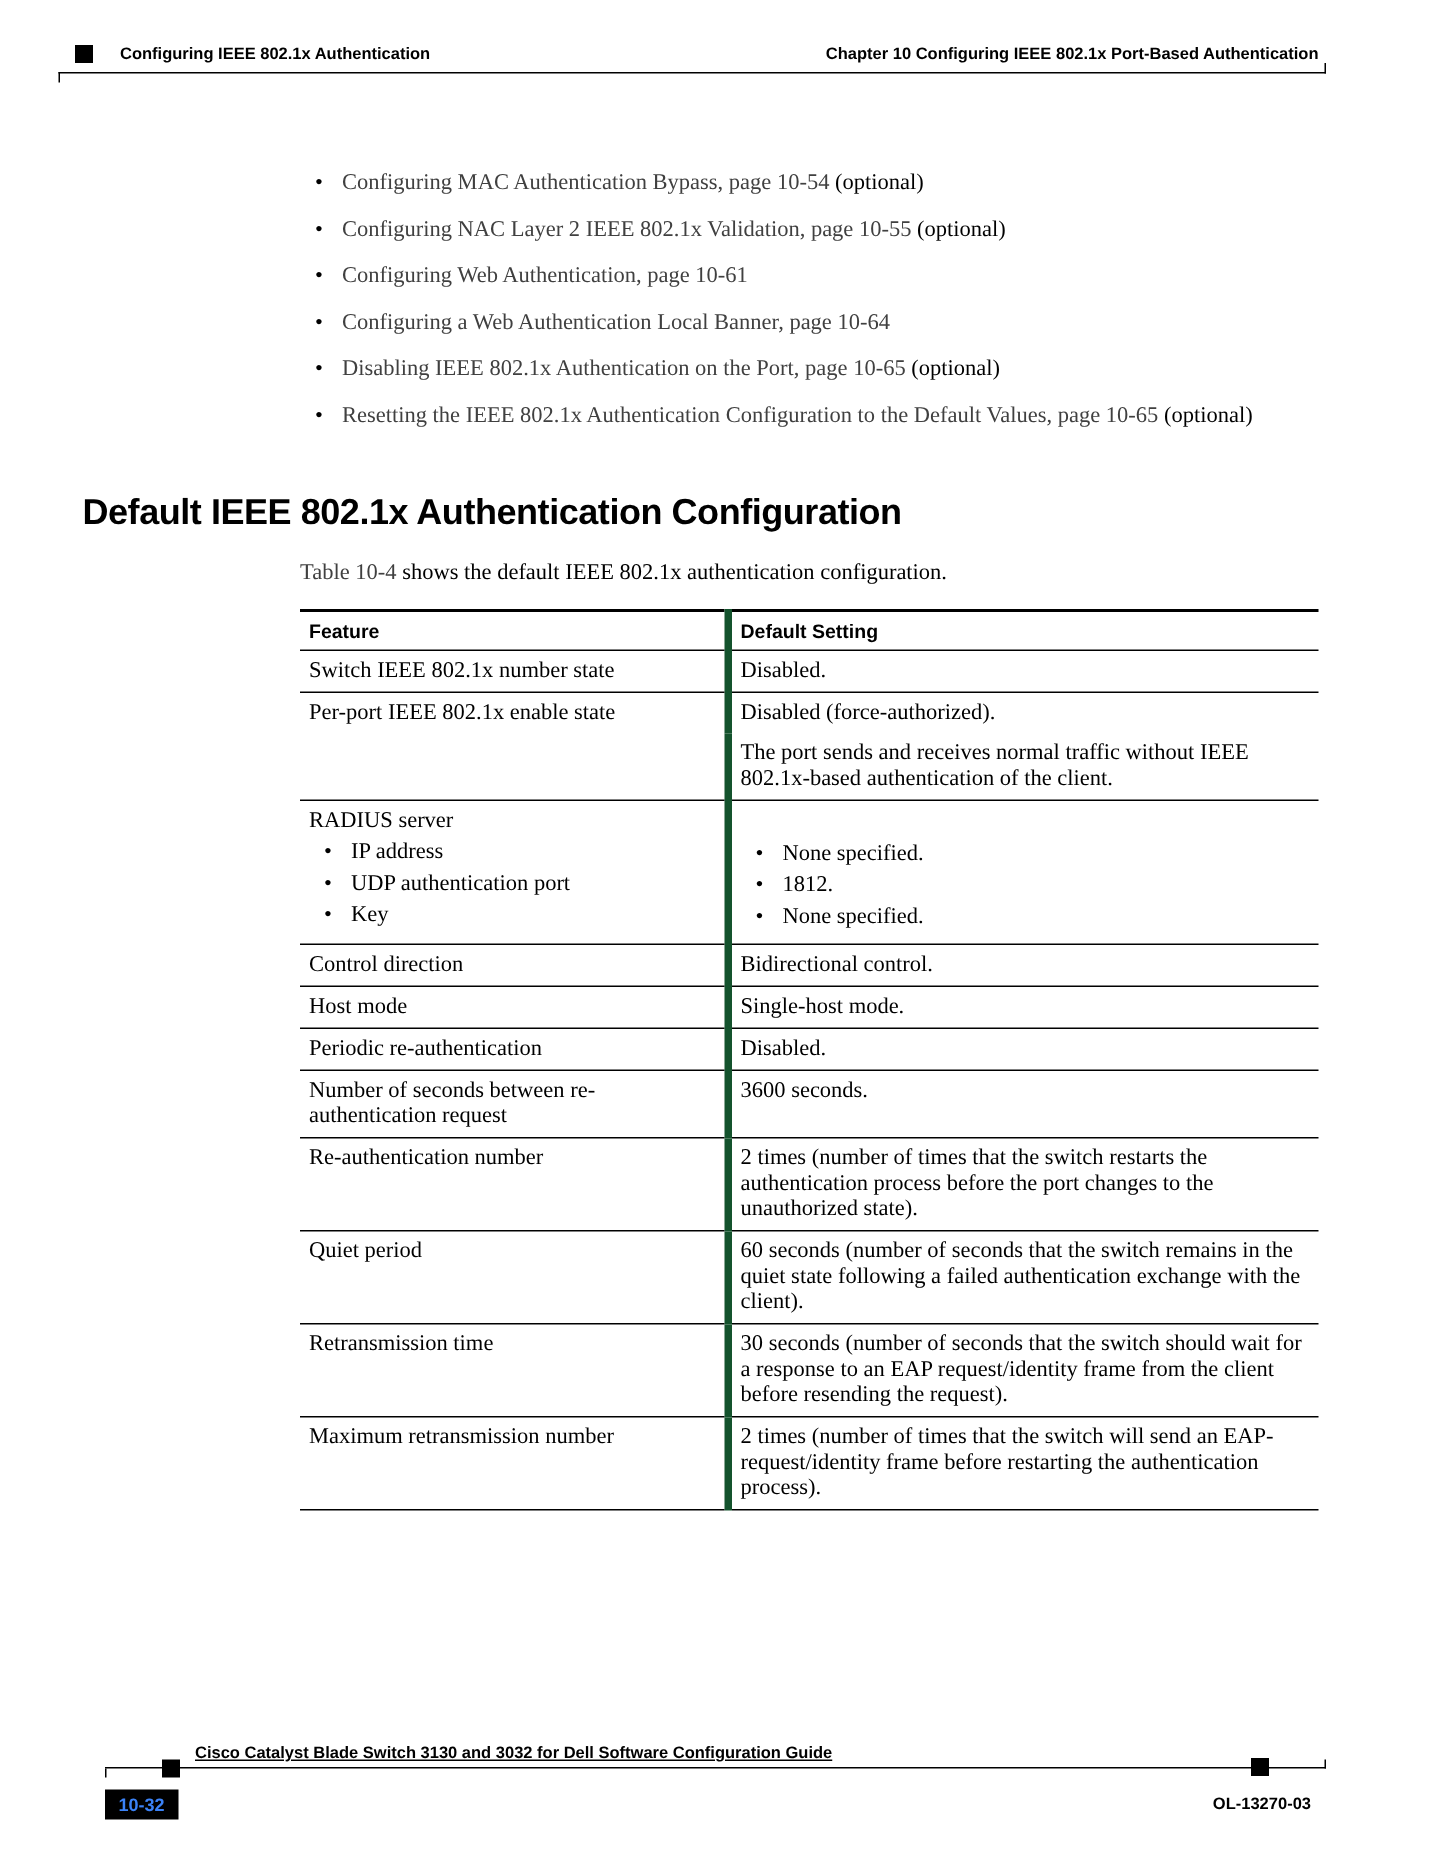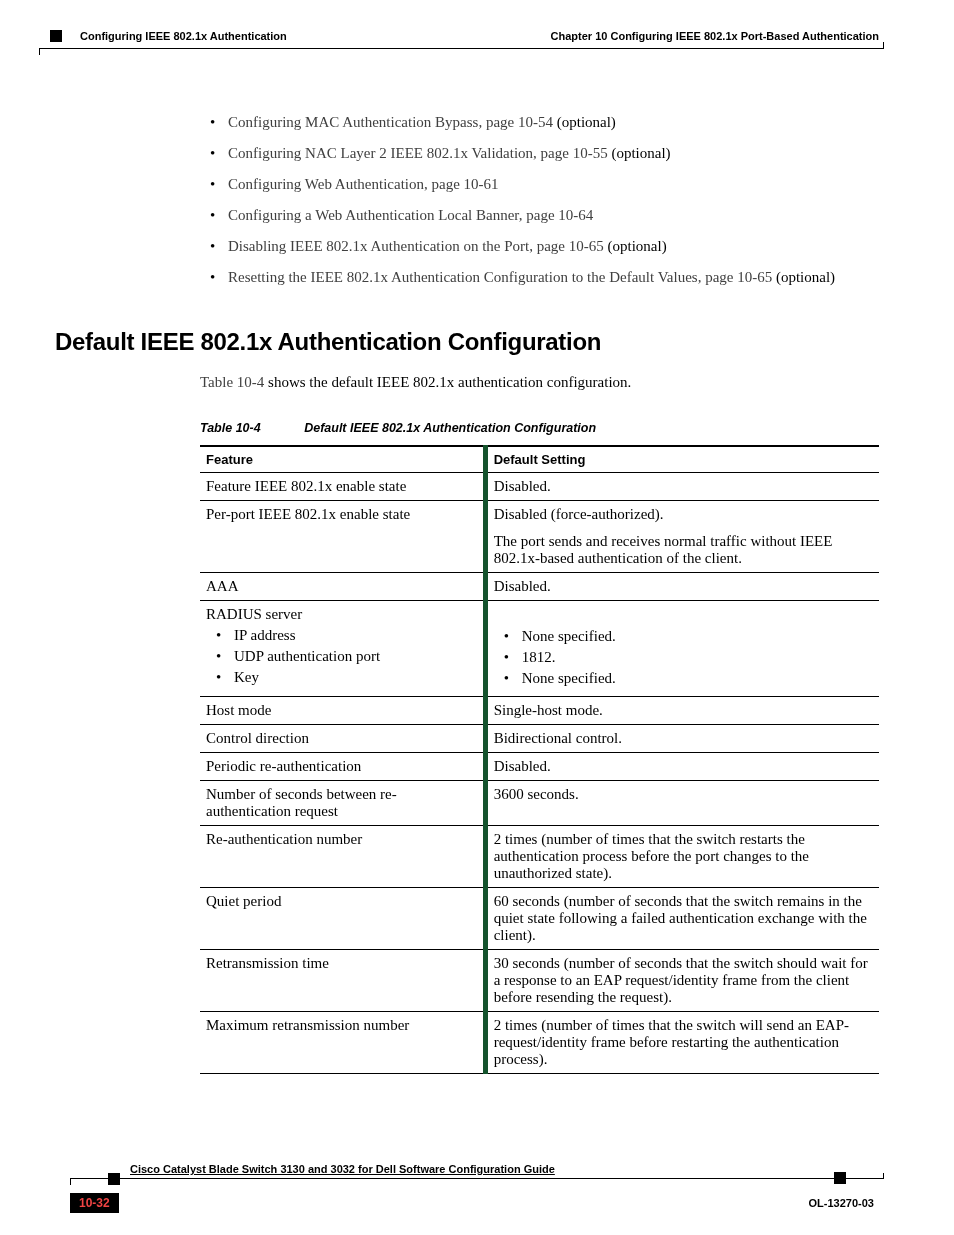"Table 10-4 Default IEEE 802.1x" div.caption { html: <div> <span>Table 10-4</span> <span>Default IEEE 802.1x Authentication Configuration</span> </div> -> none }
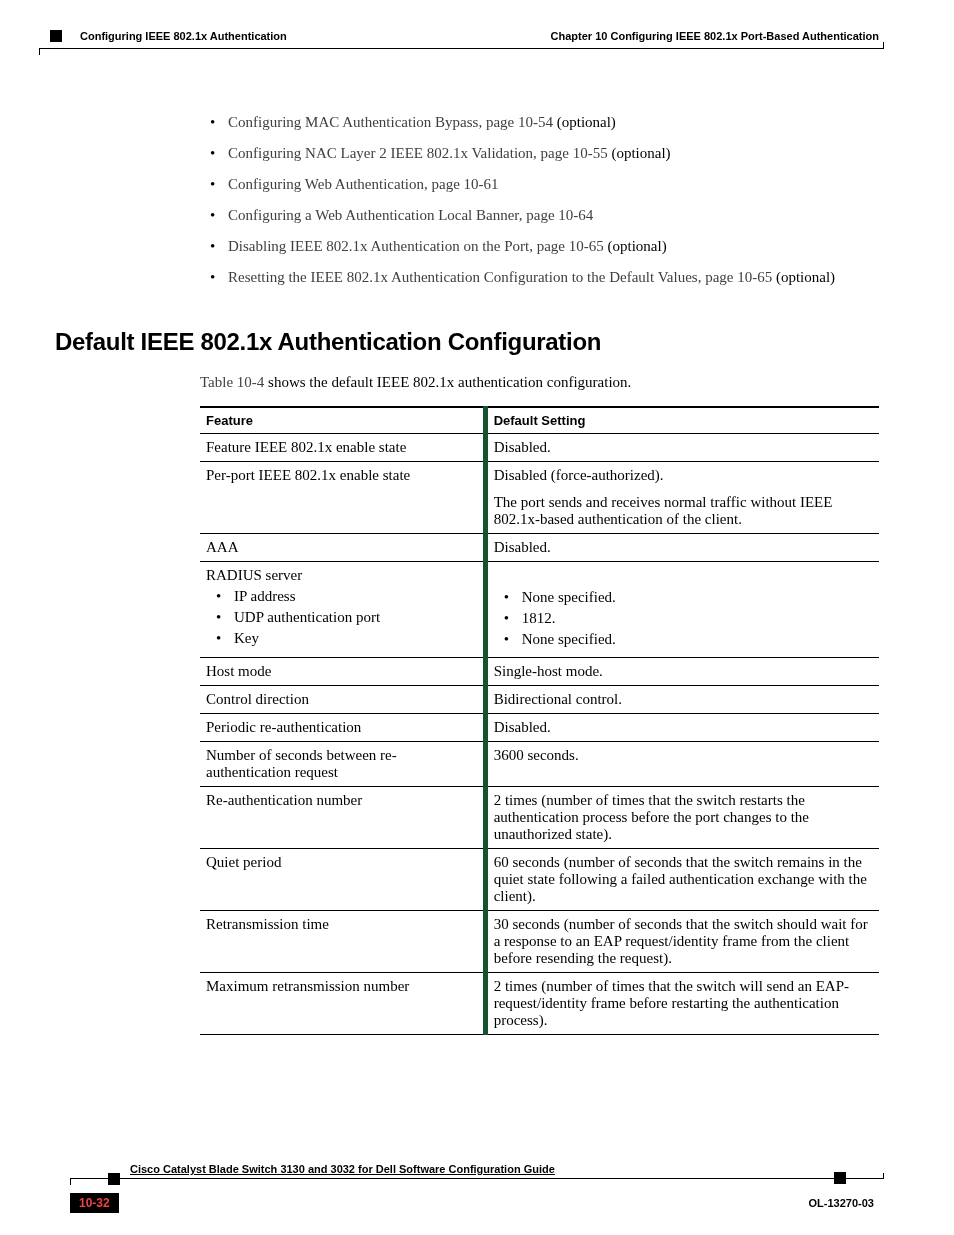"Feature IEEE 802.1x enable state" td { text: Feature IEEE 802.1x enable -> Switch IEEE 802.1x number }
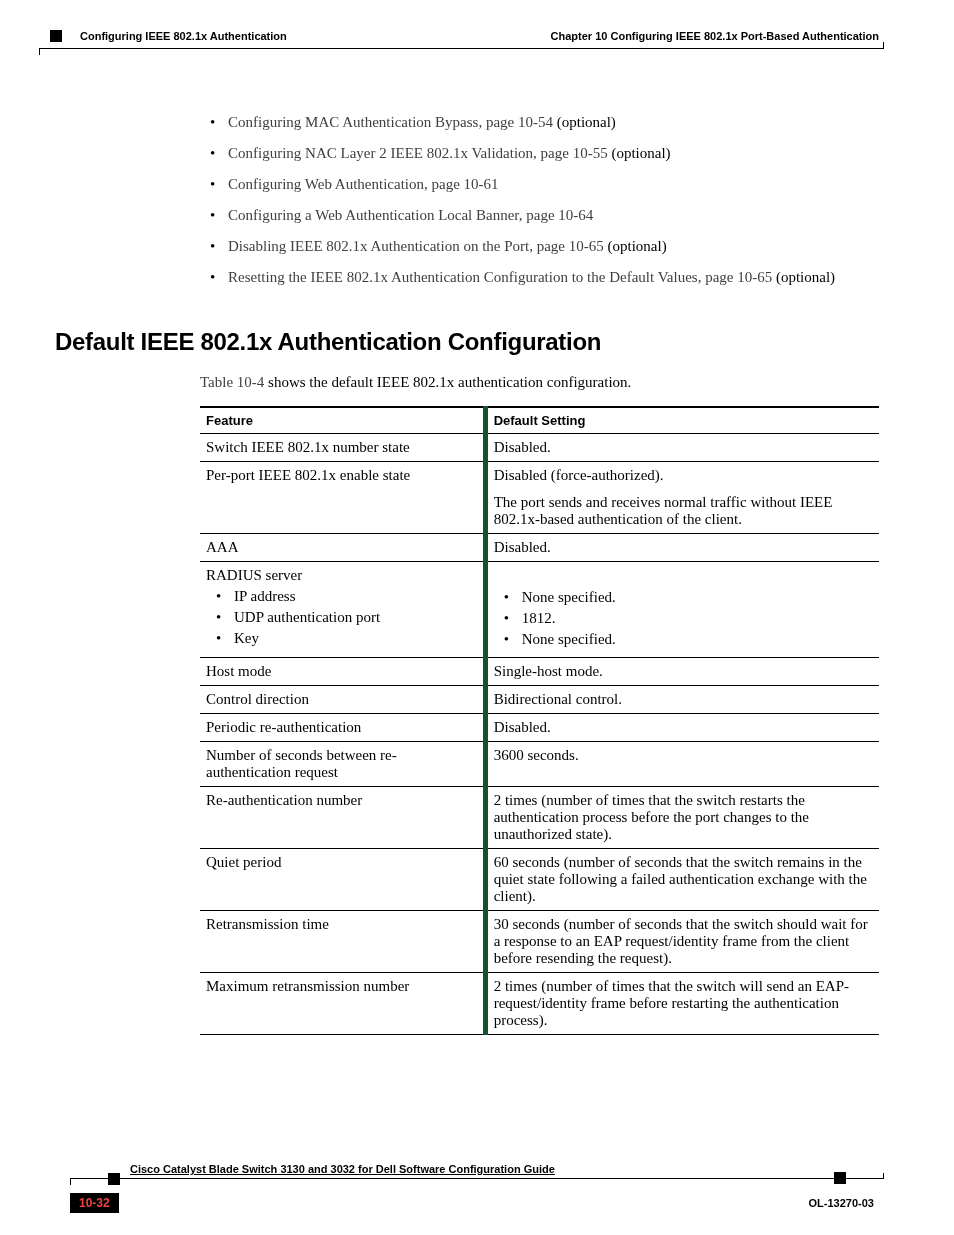"AAA" tr { html: <tr> <td>AAA</td> <td>Disabled.</td> </tr> -> none }
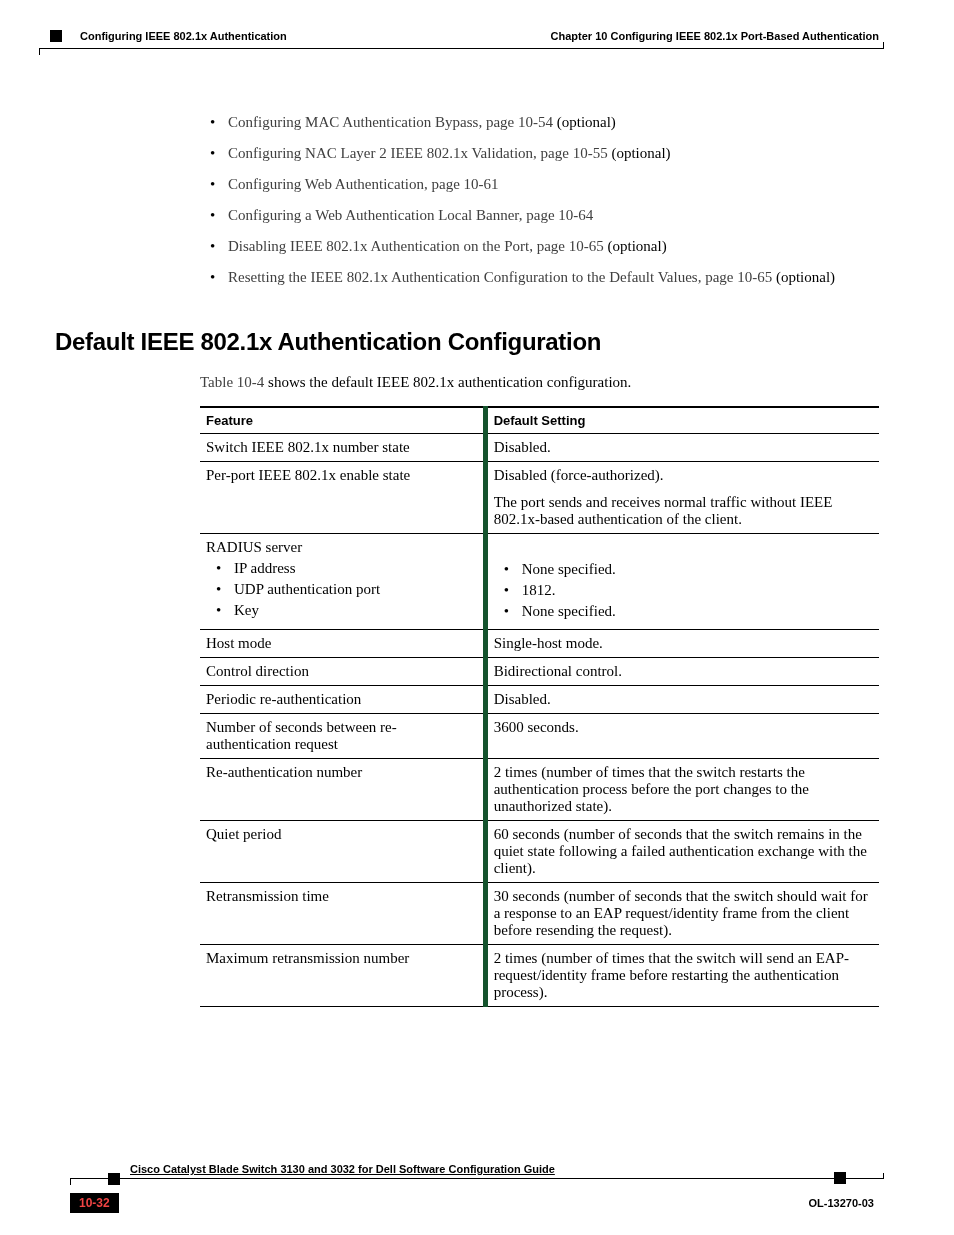"Host mode" tr { order: before "Control direction" -> after "Control direction" }
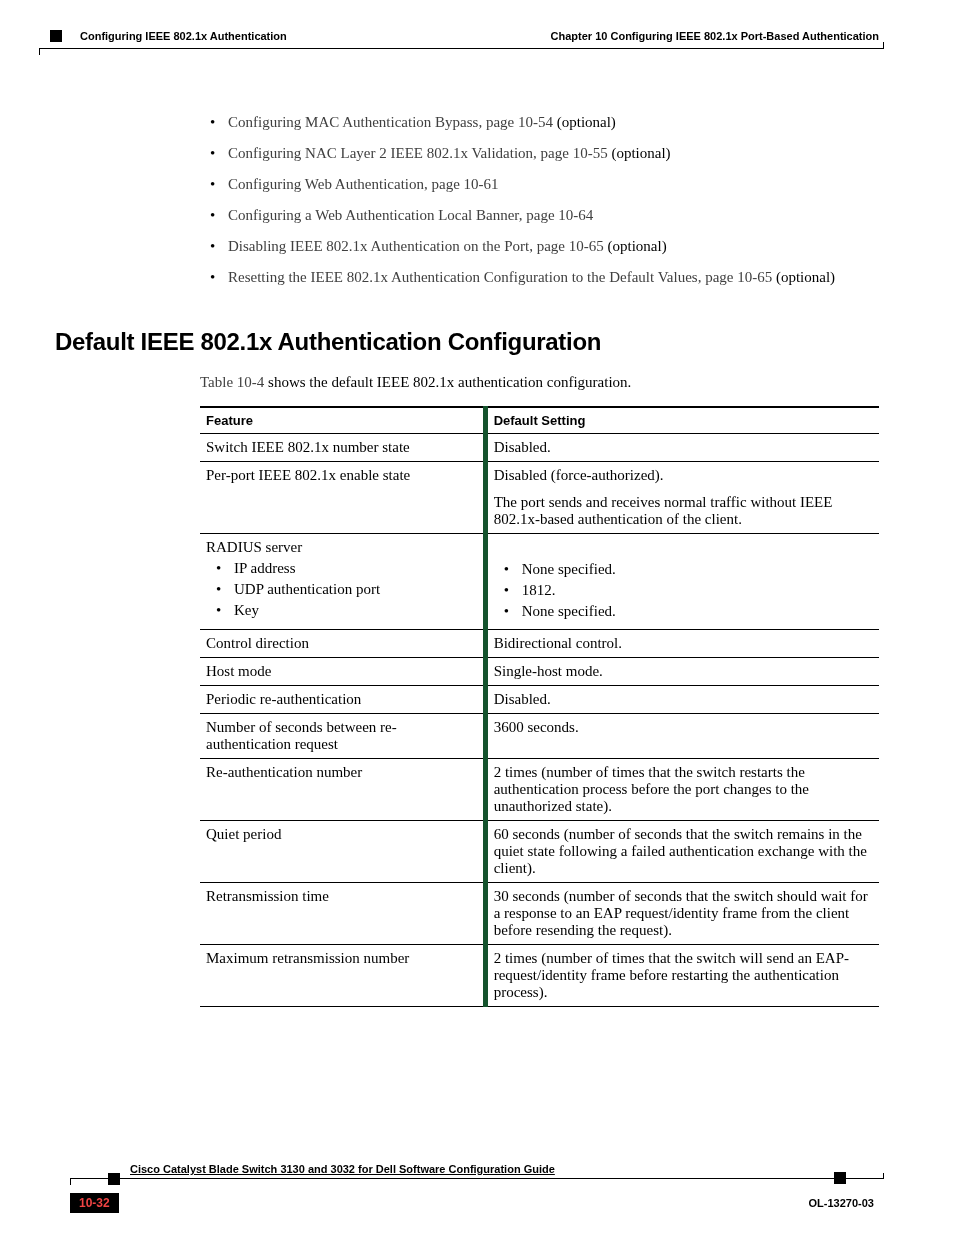"10-32" .page-num-box { color: #ef4444 -> #3b82f6 }
